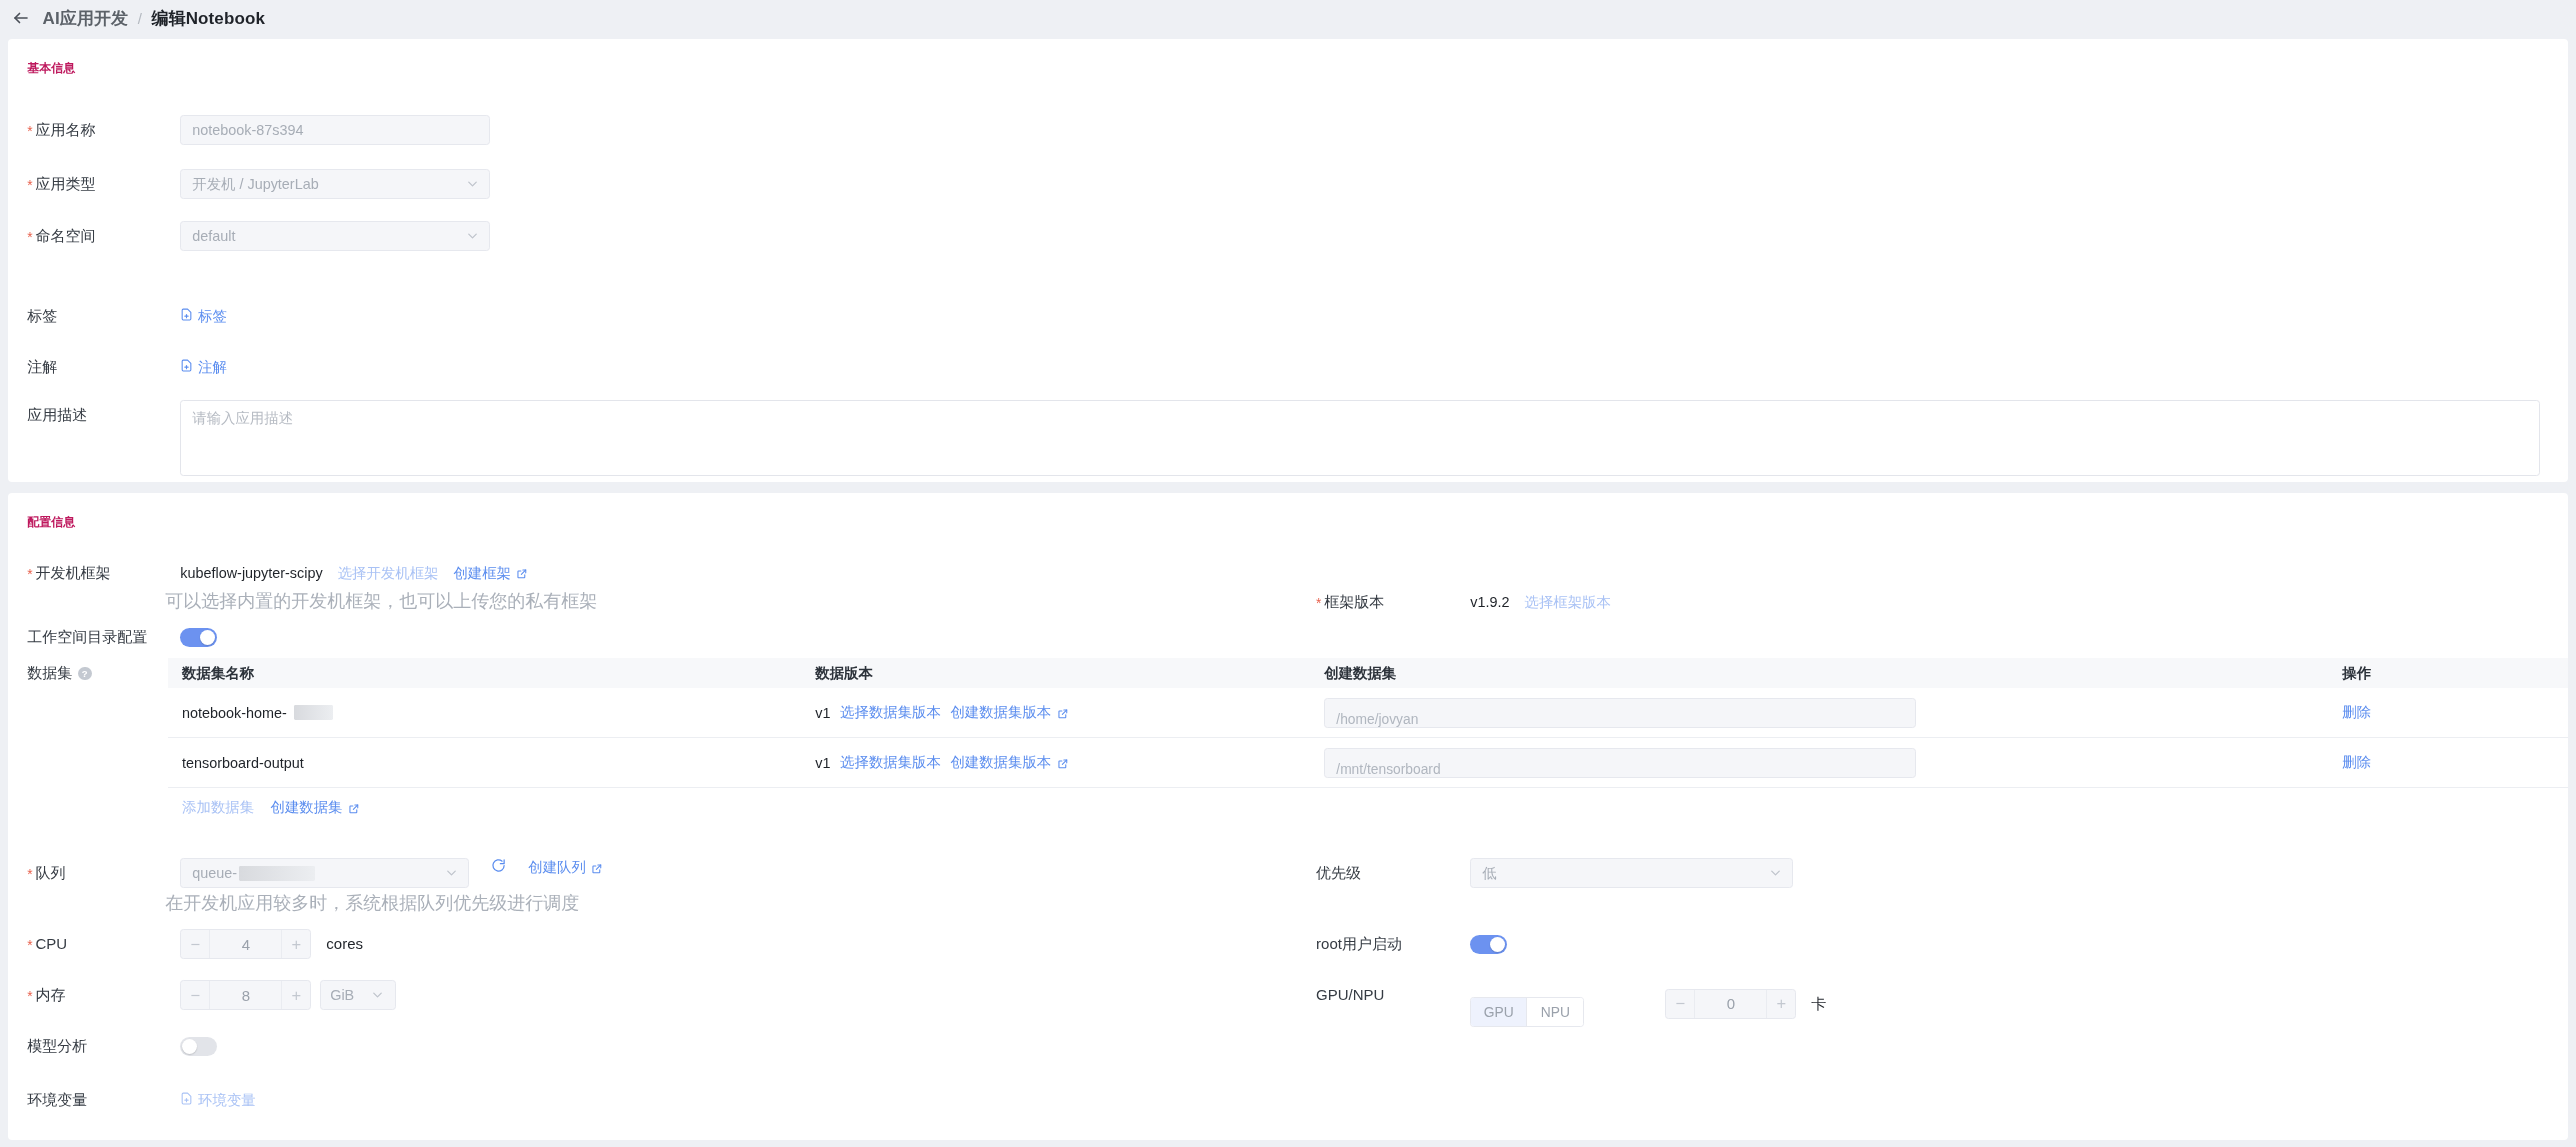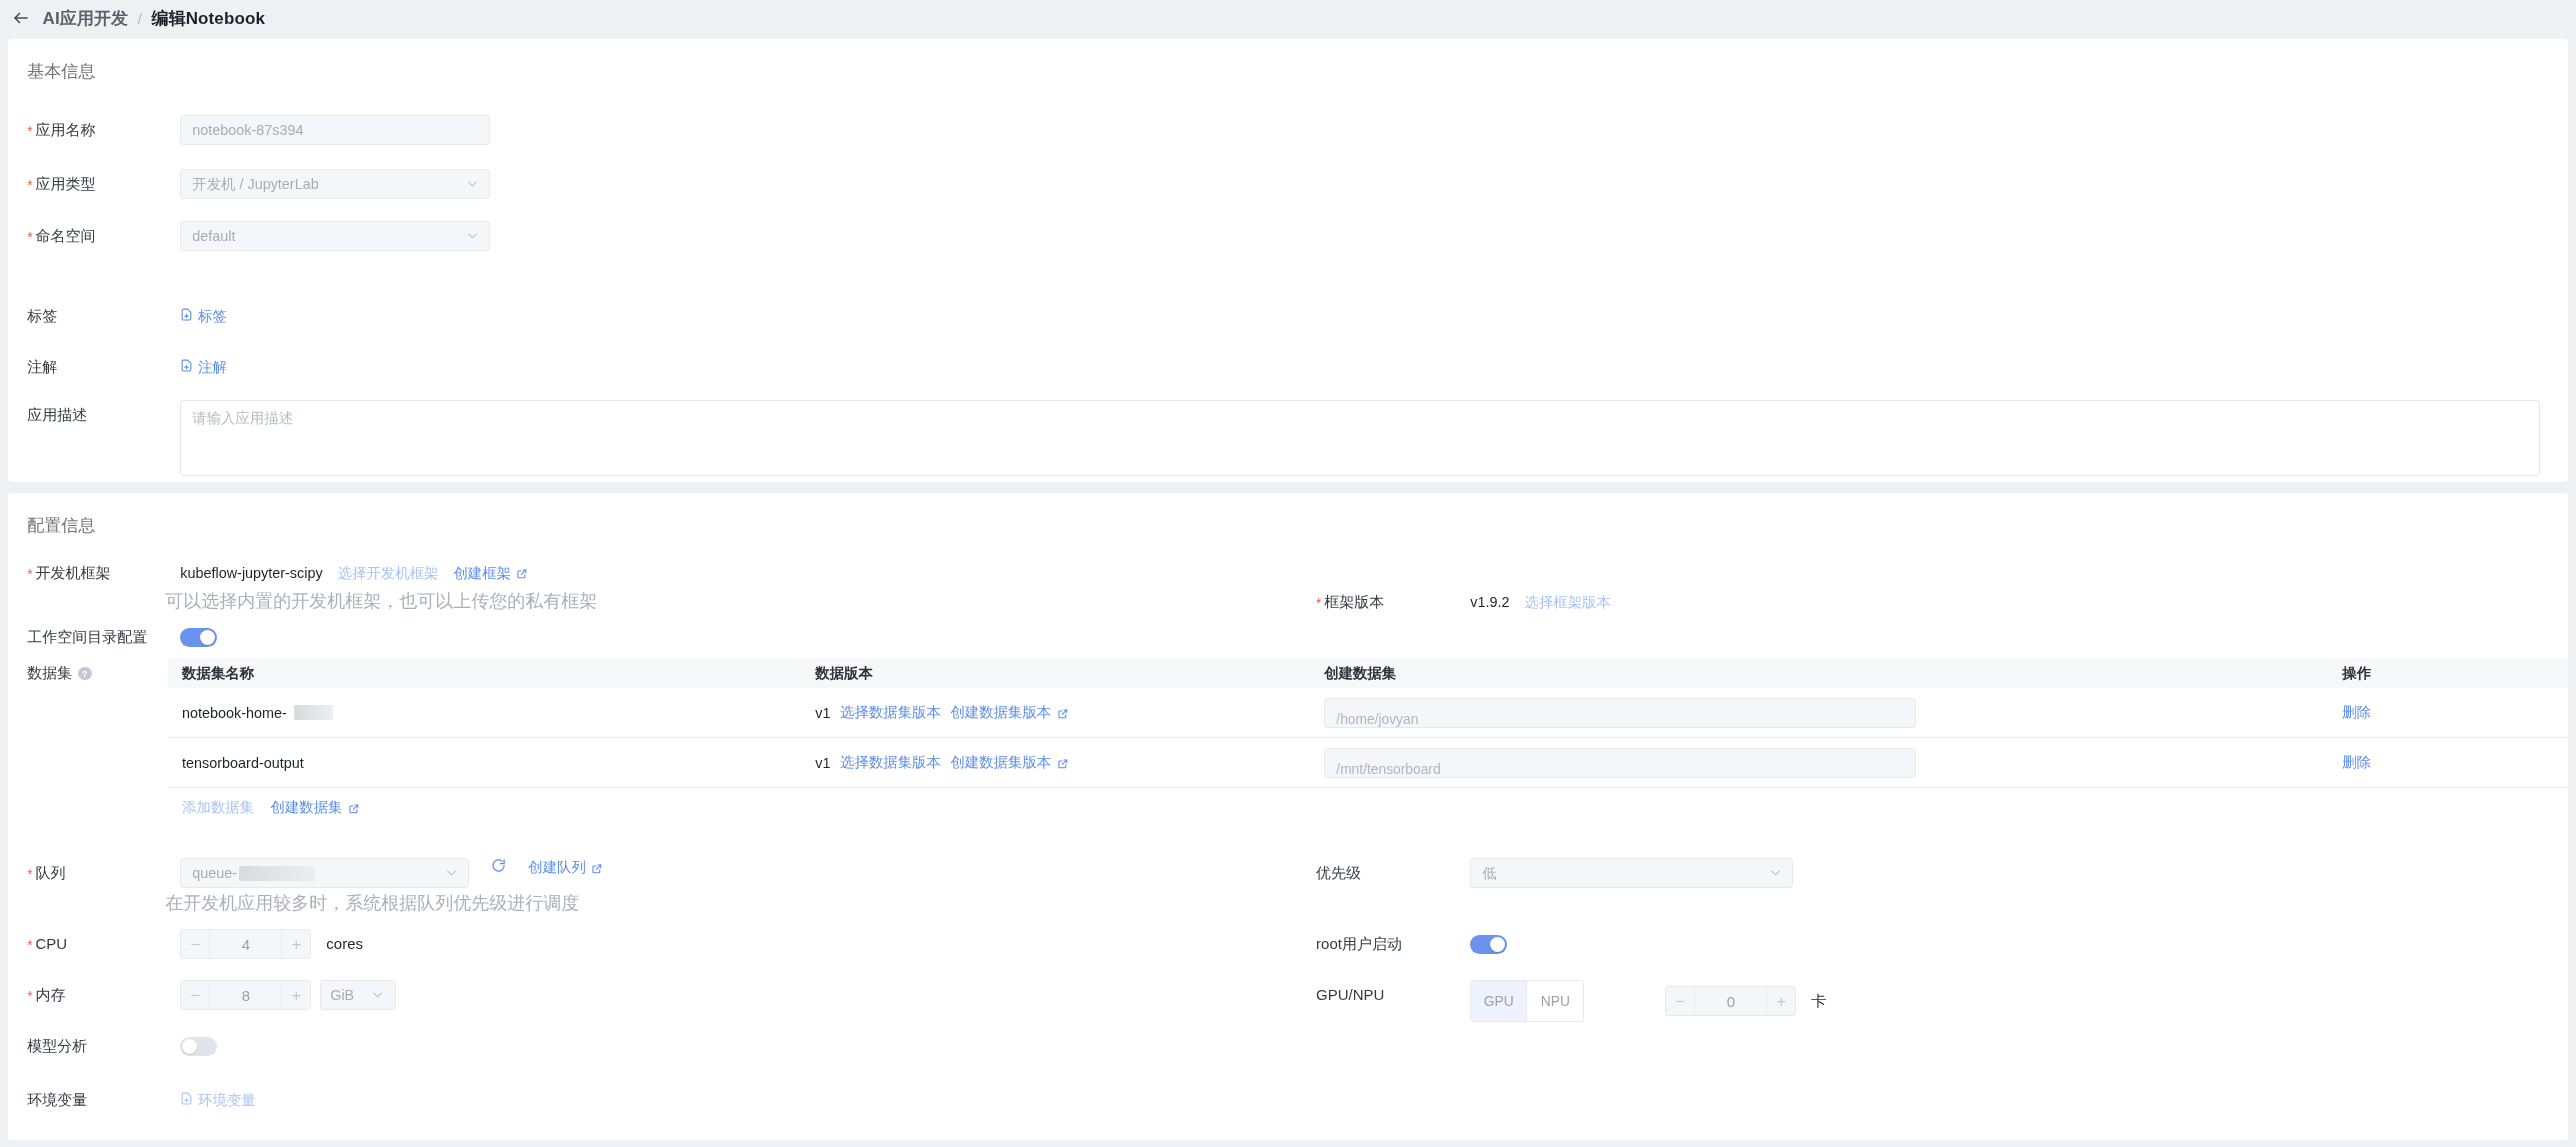"基本信息" .card-title { color: #737373 -> #be185d; font-size: 17px -> 12px; font-weight: 400 -> 700 }
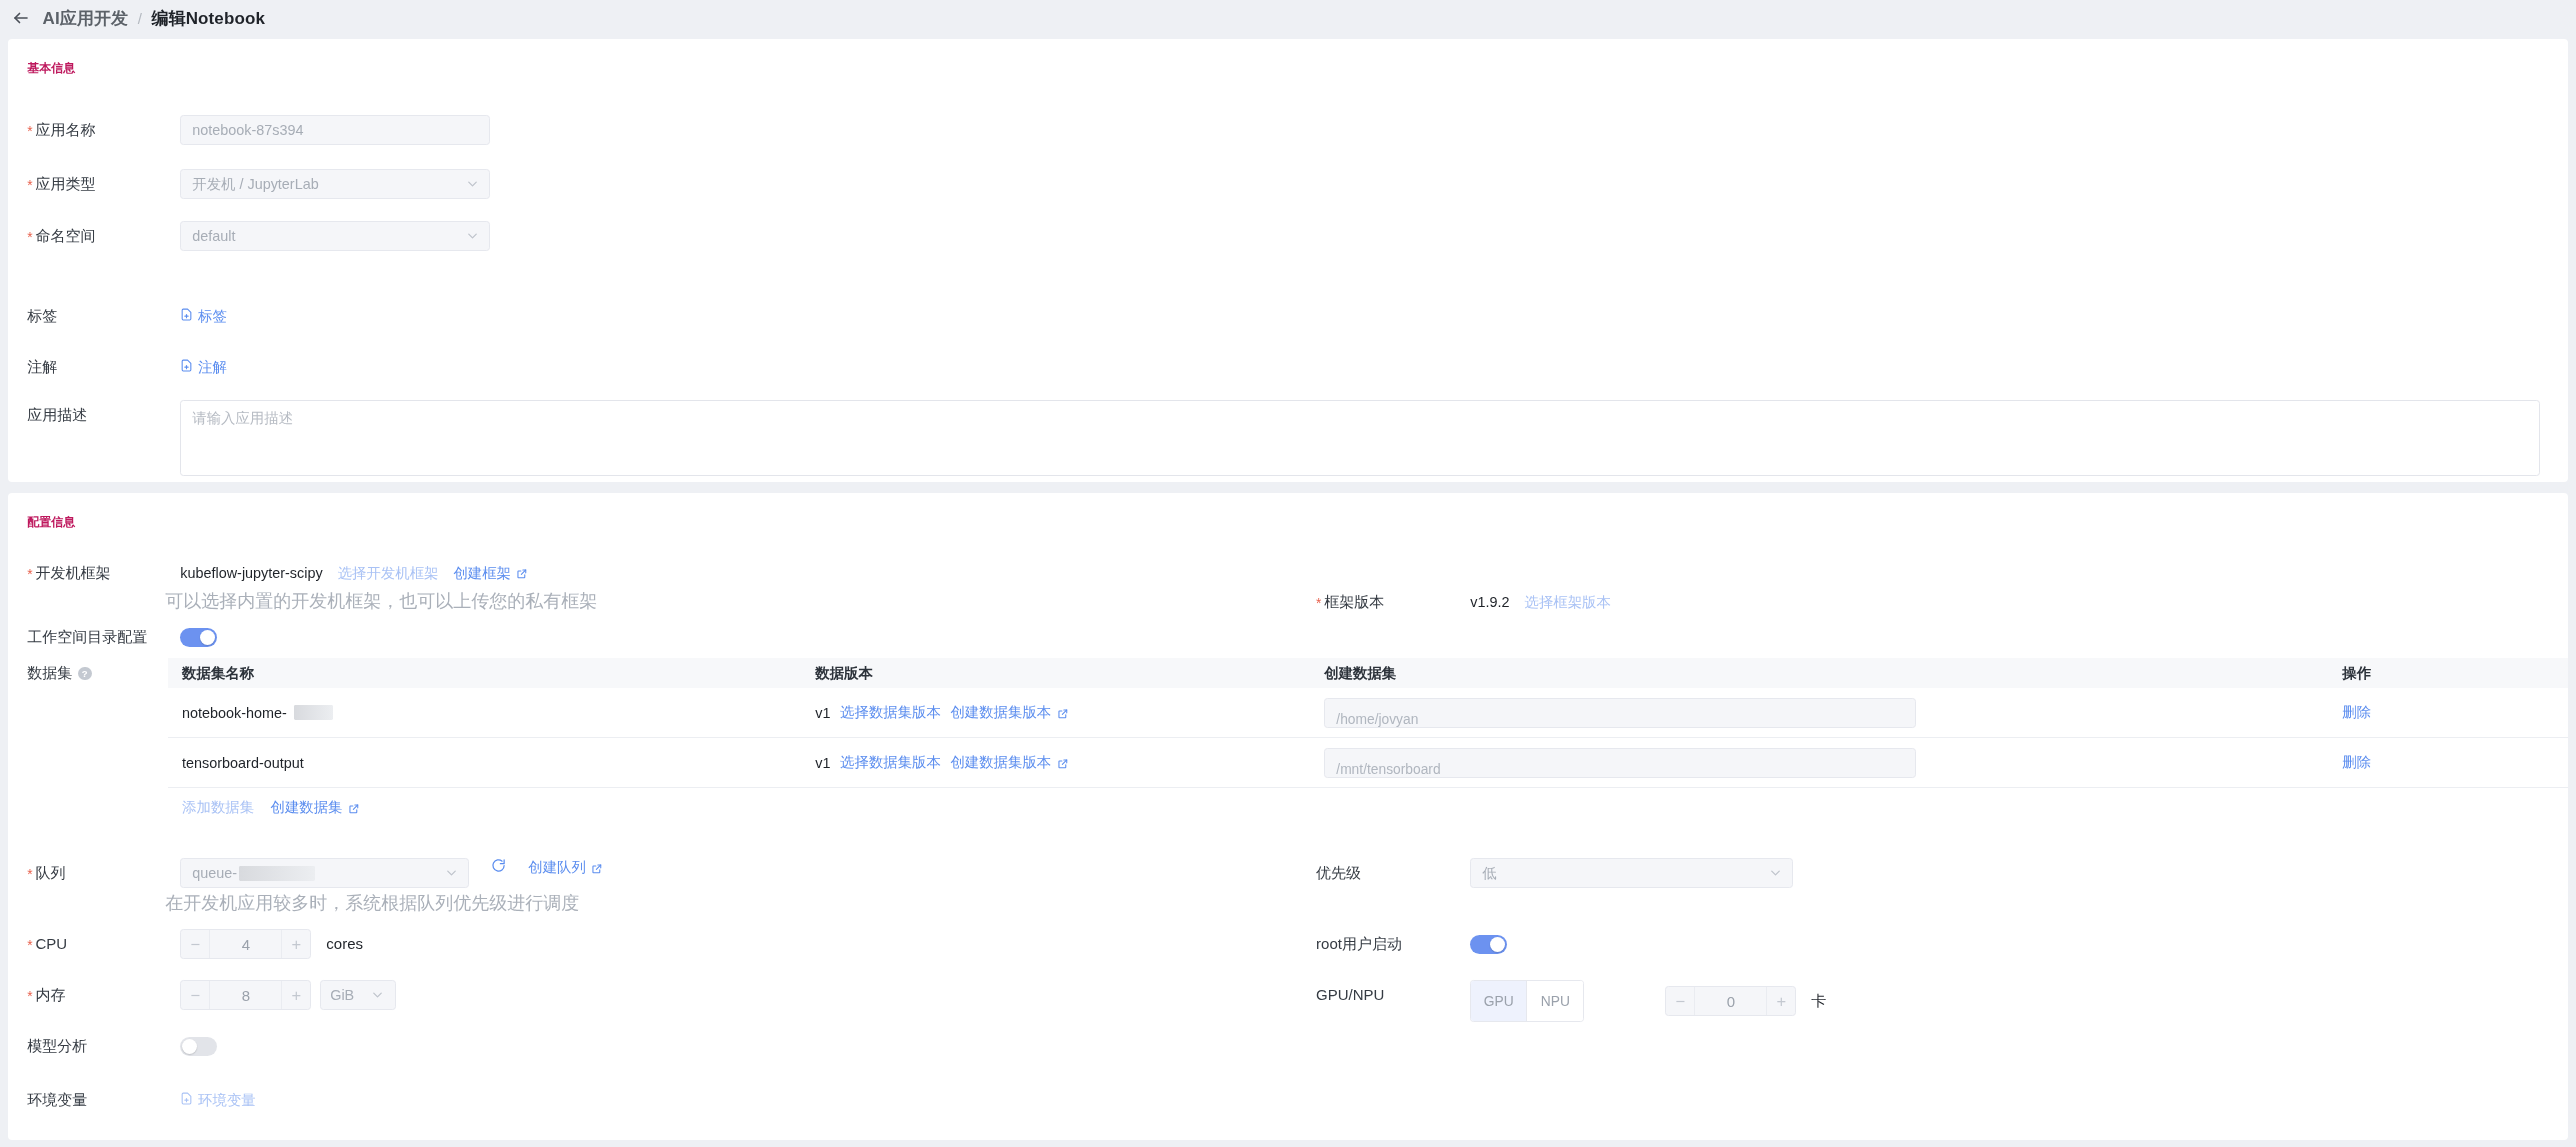"GPU" .seg { height: 42px -> 30px; margin-top: none -> 17px }
